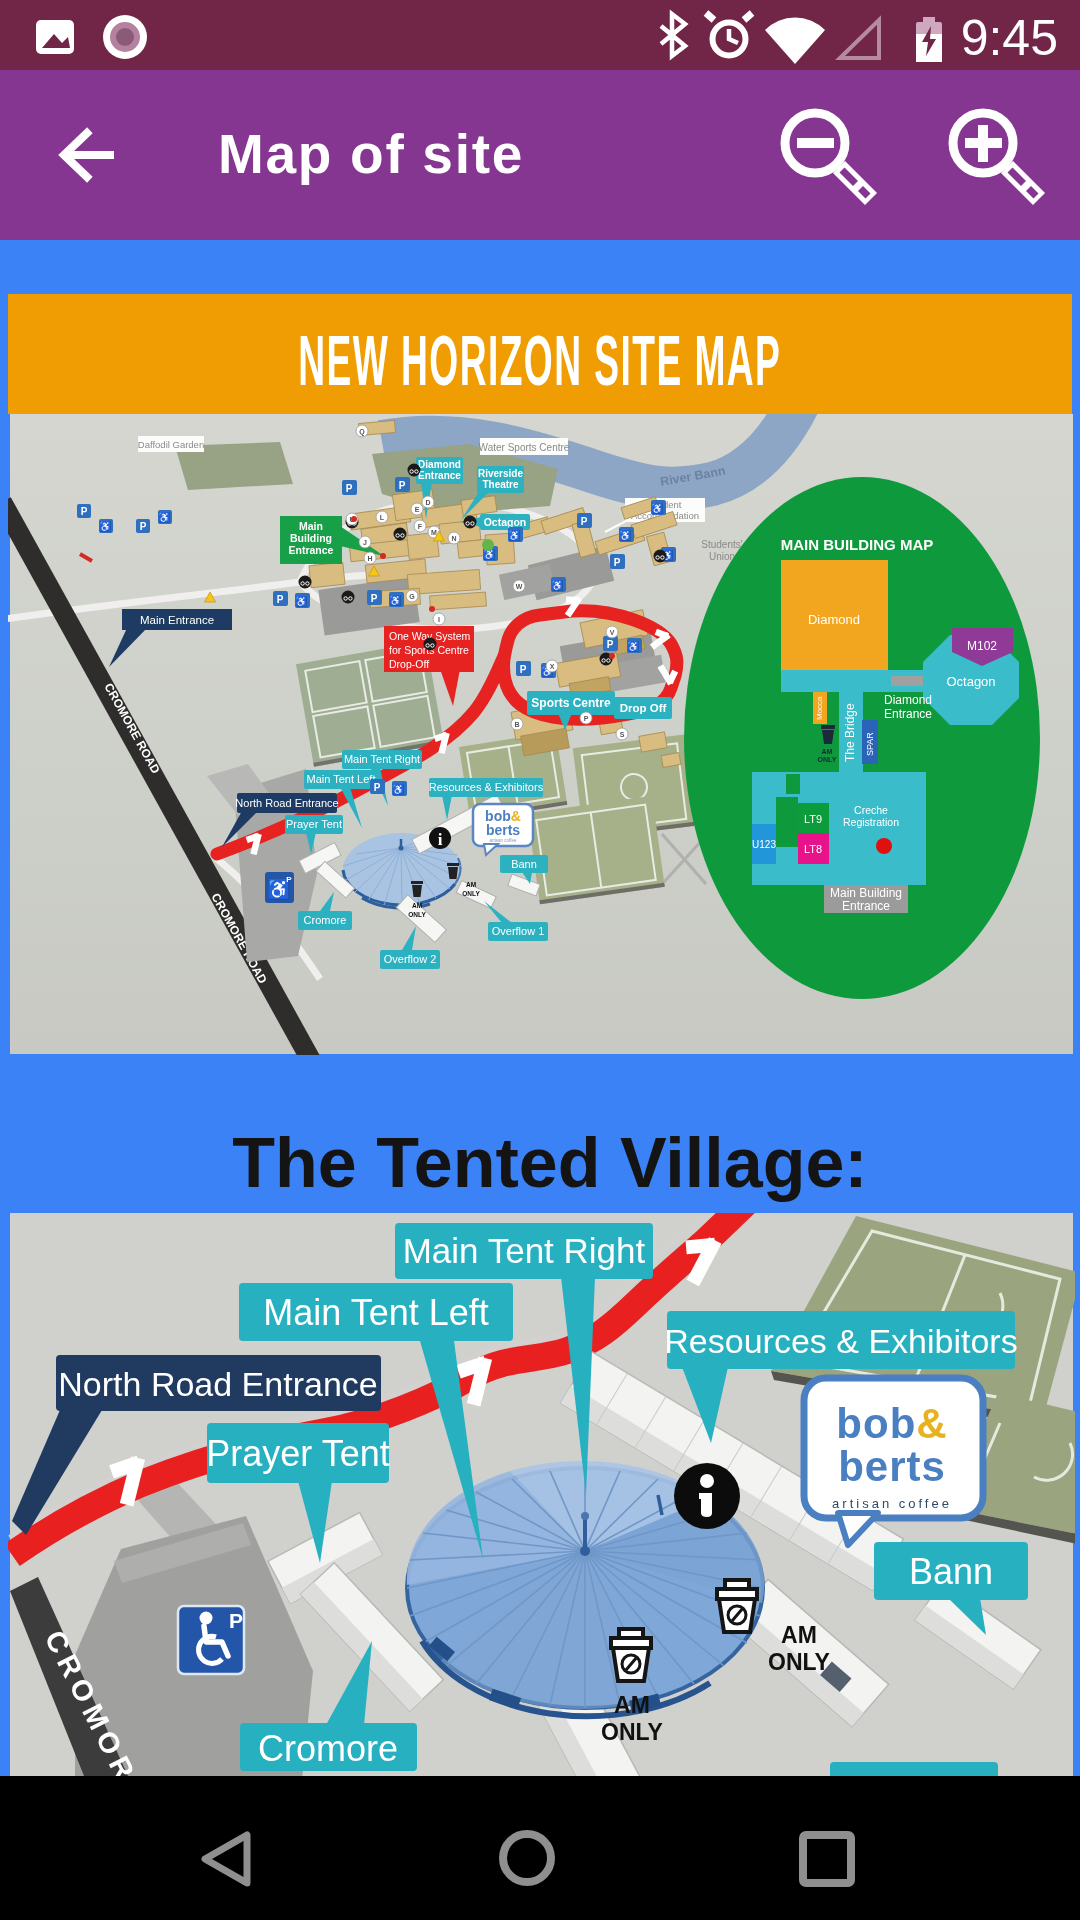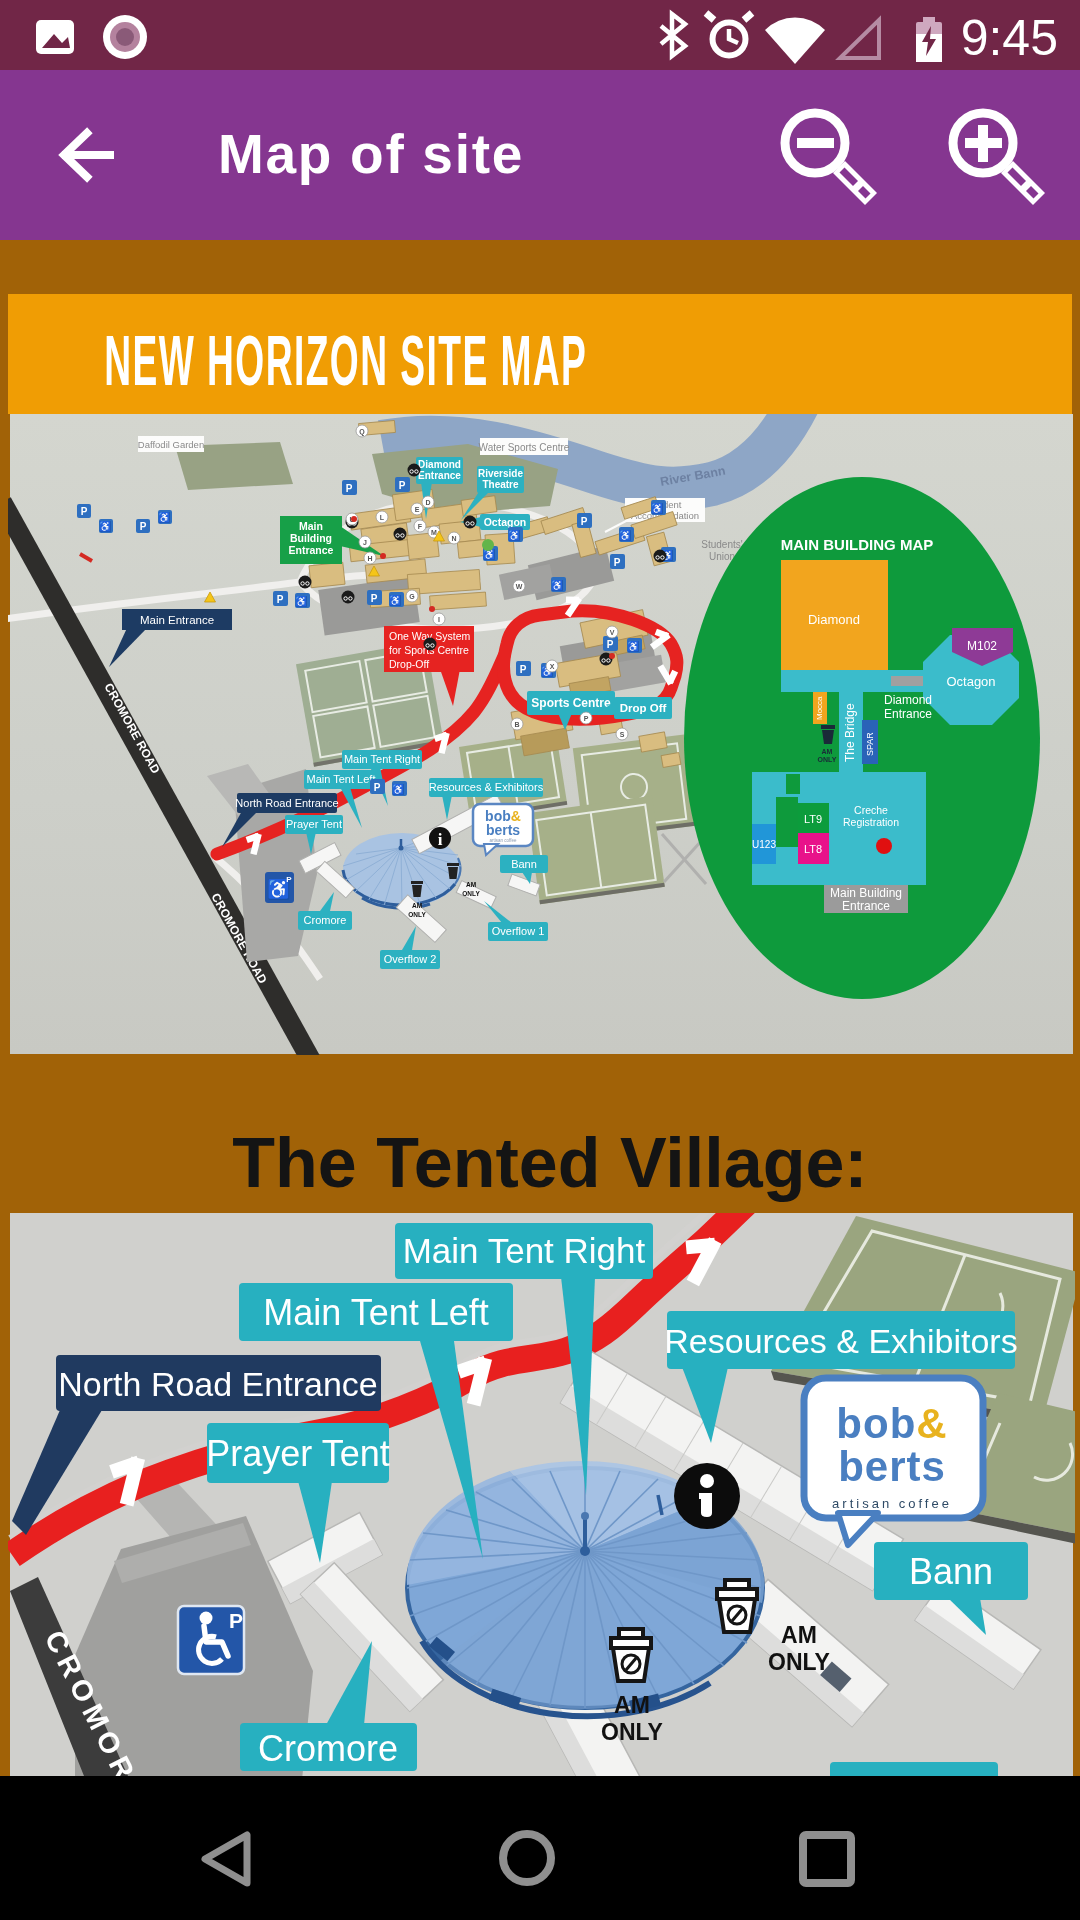"9:45" #page { background: #a16207 -> #3b82f6 }
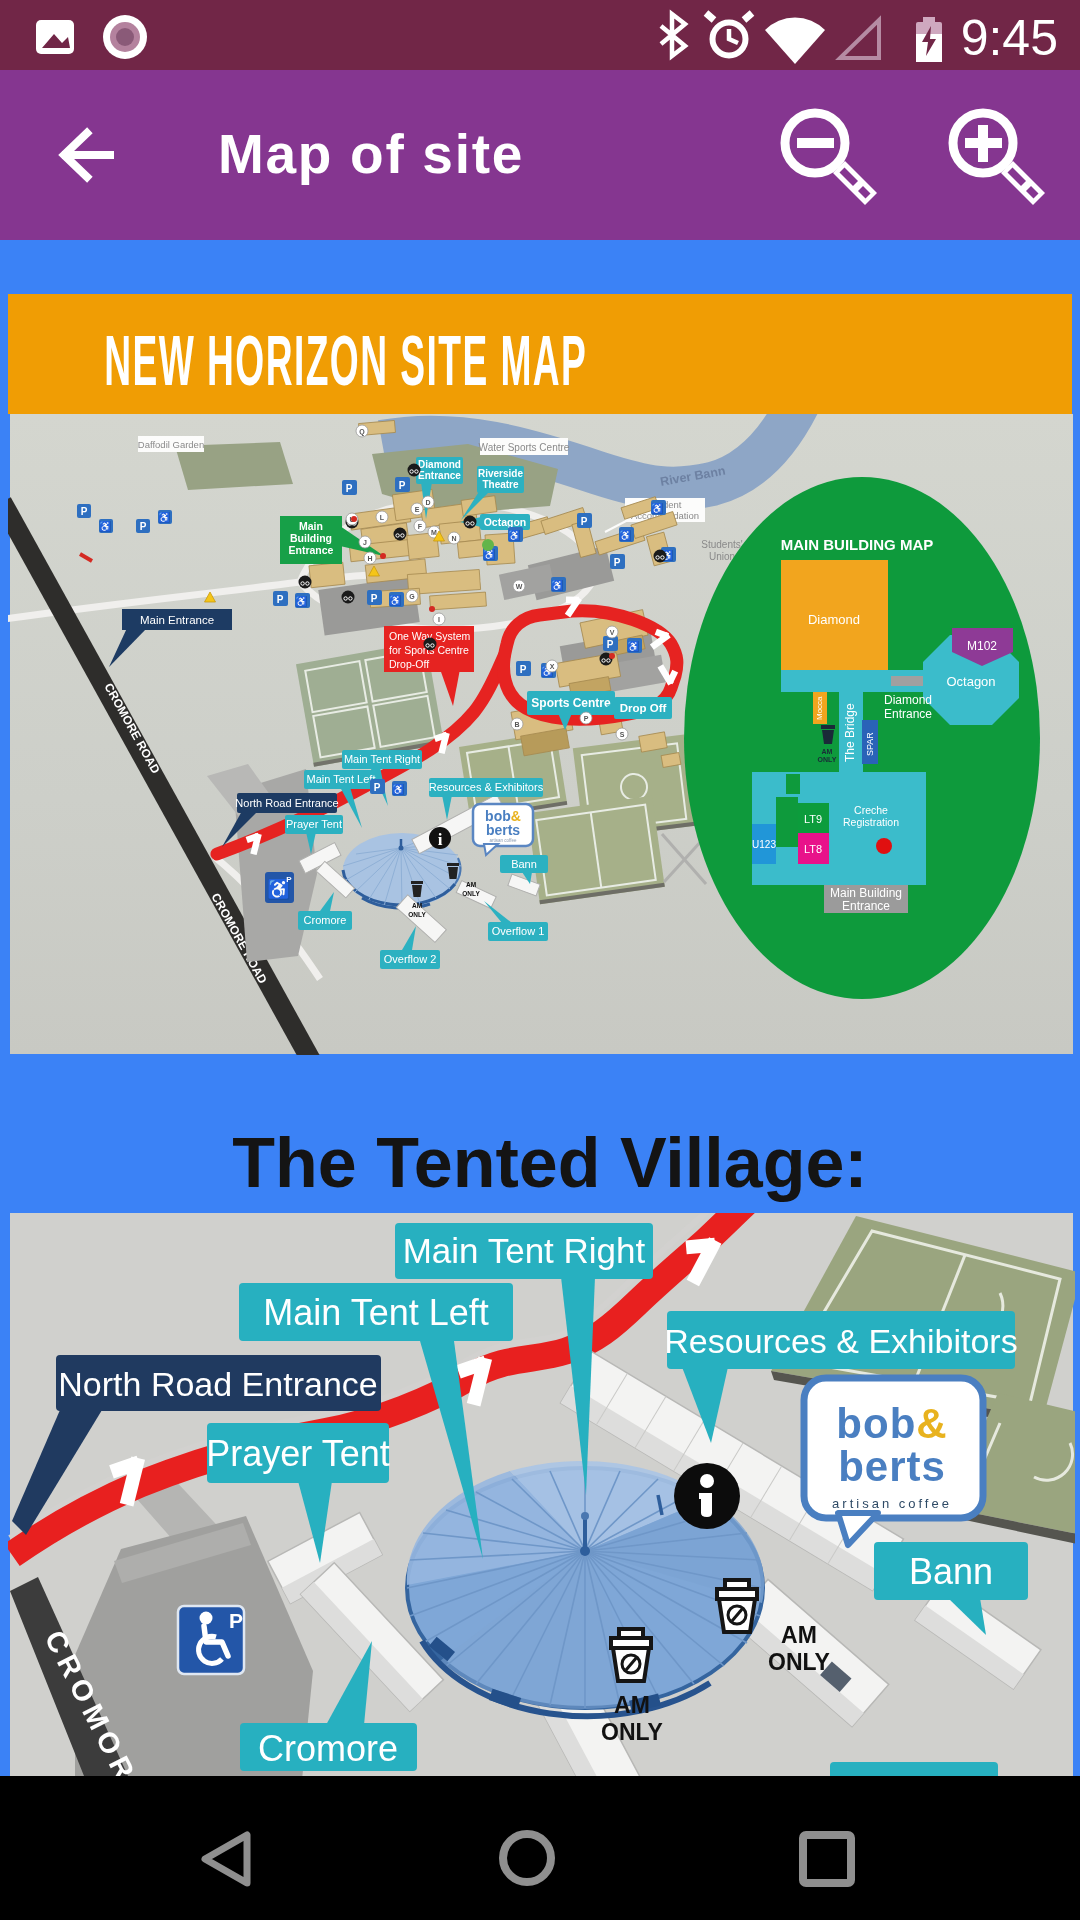"NEW HORIZON SITE MAP" div.abs { text-align: left -> center }
